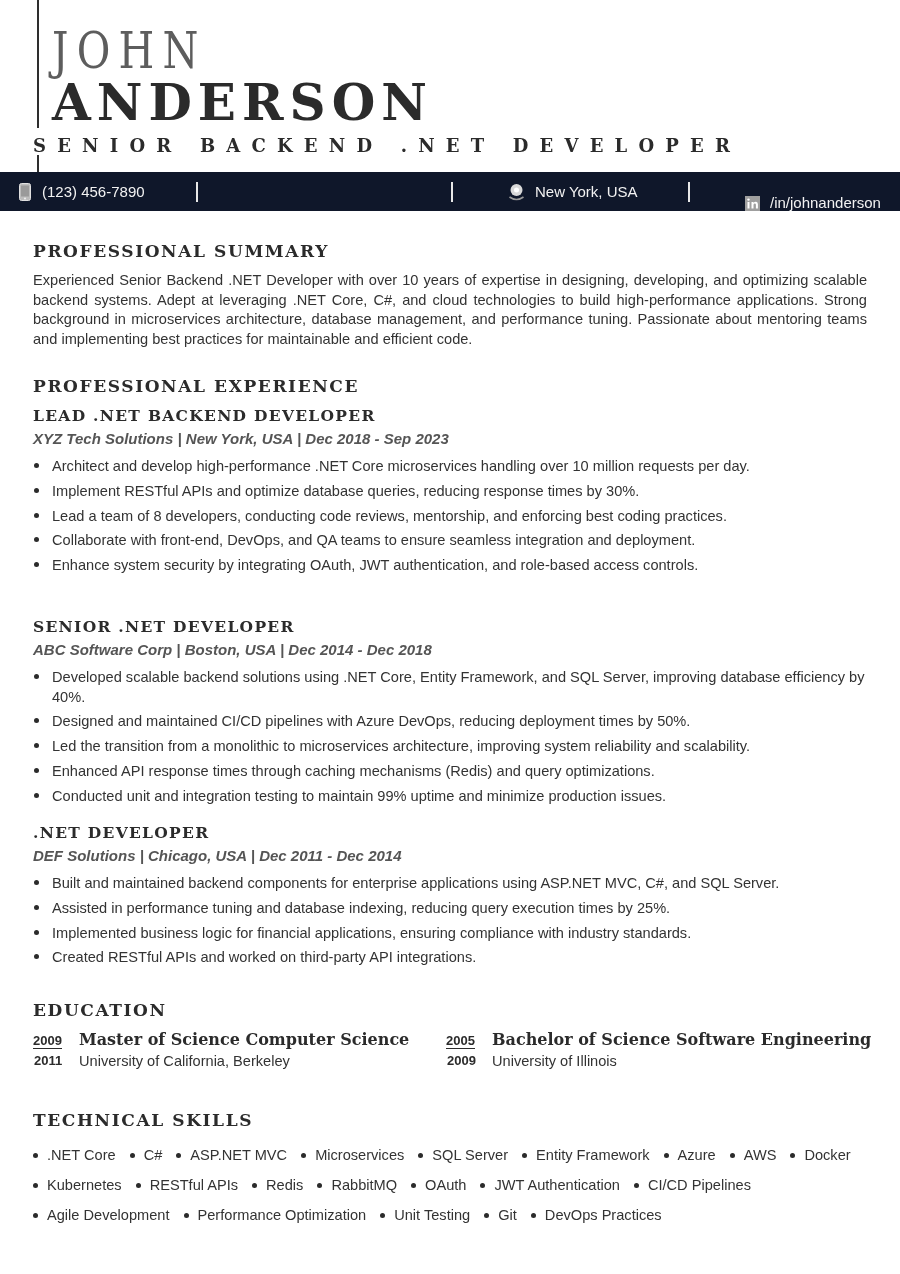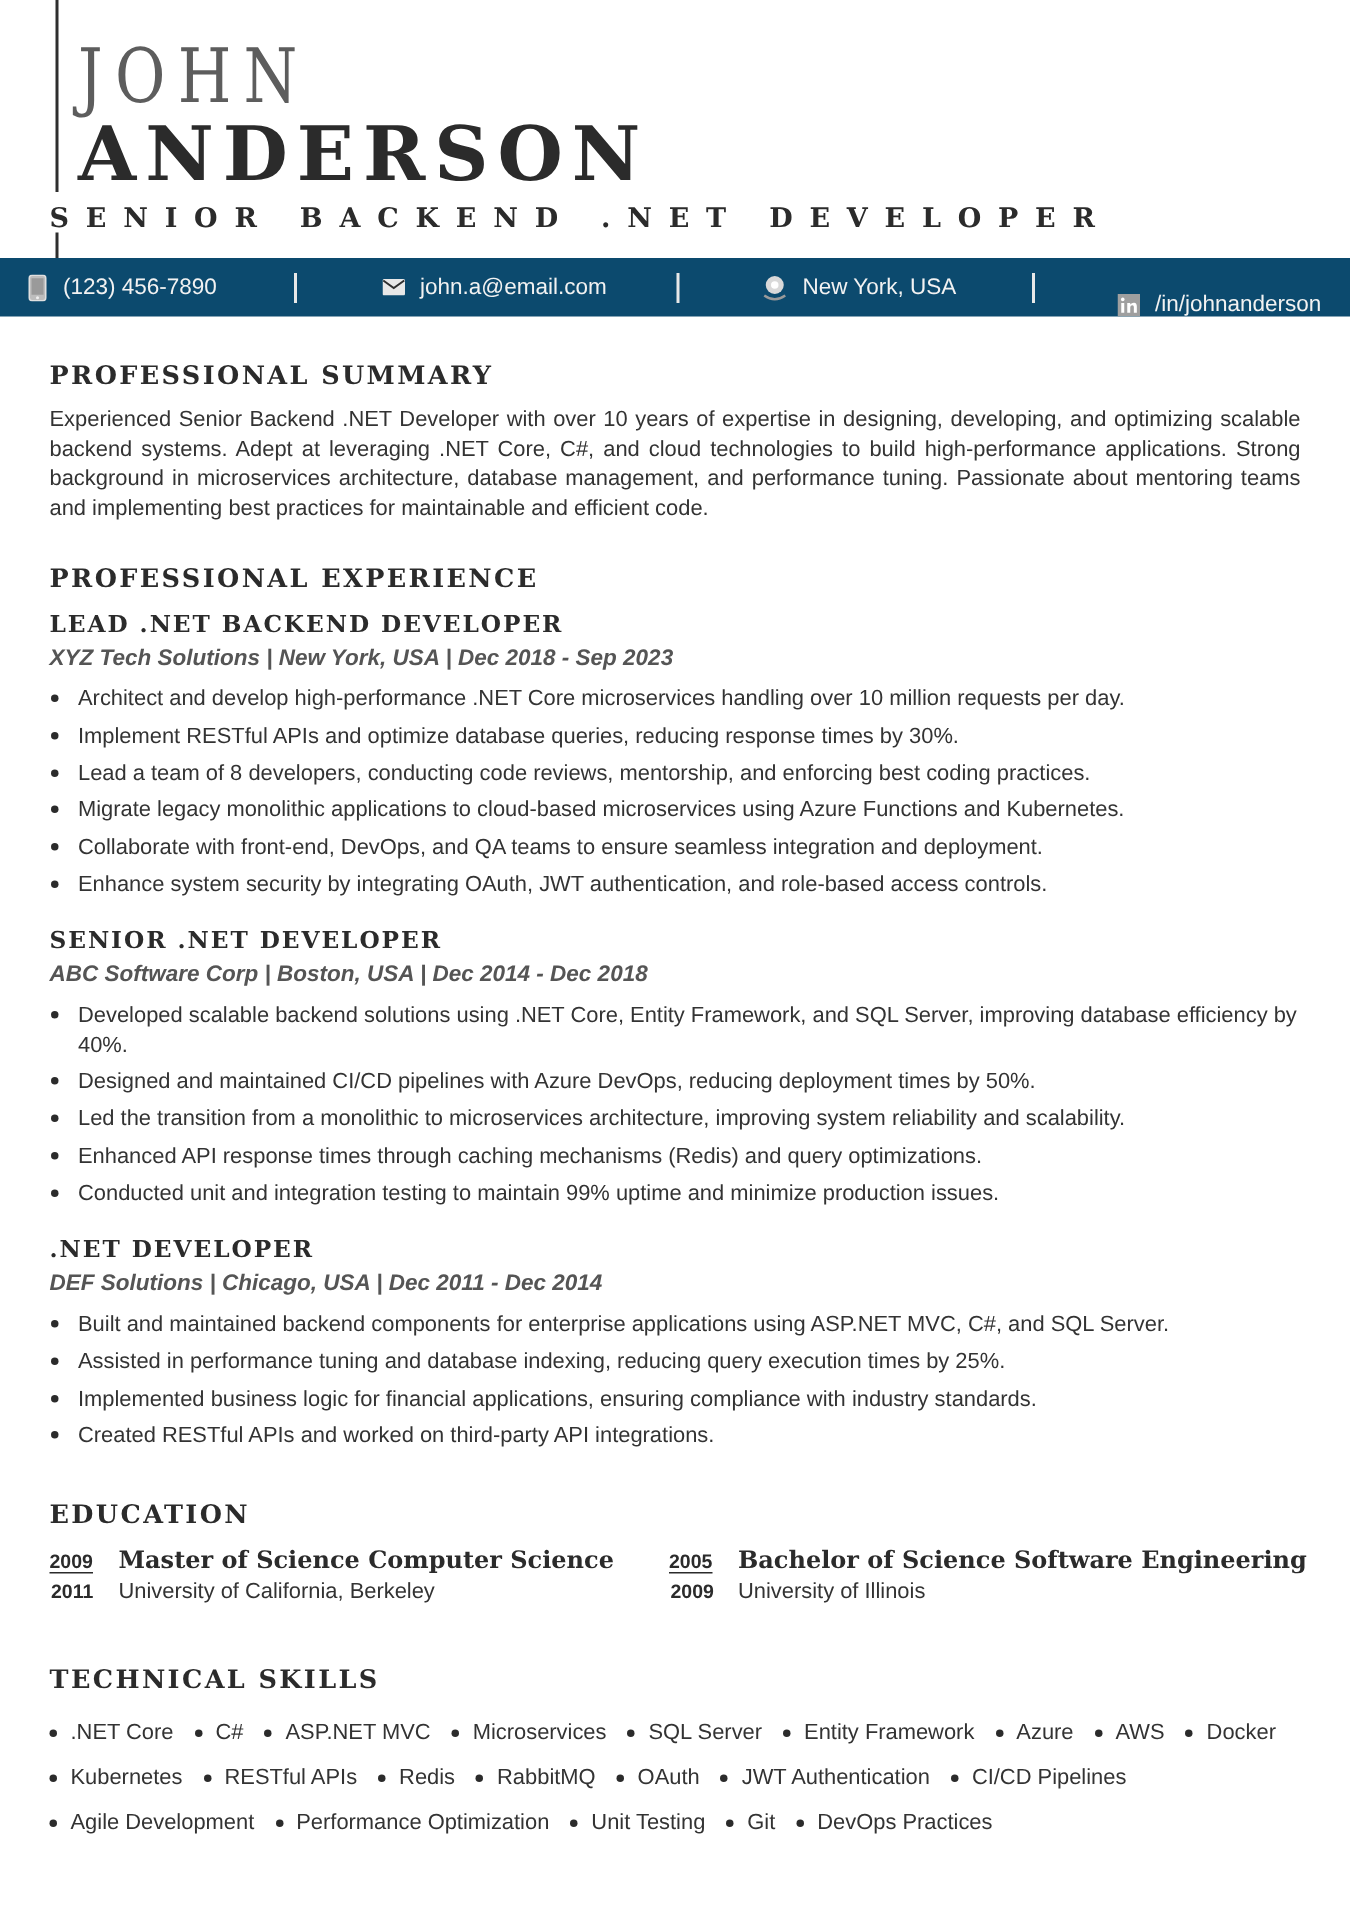"(123) 456-7890" .contact-bar { background: #0c4a6e -> #0f172a }
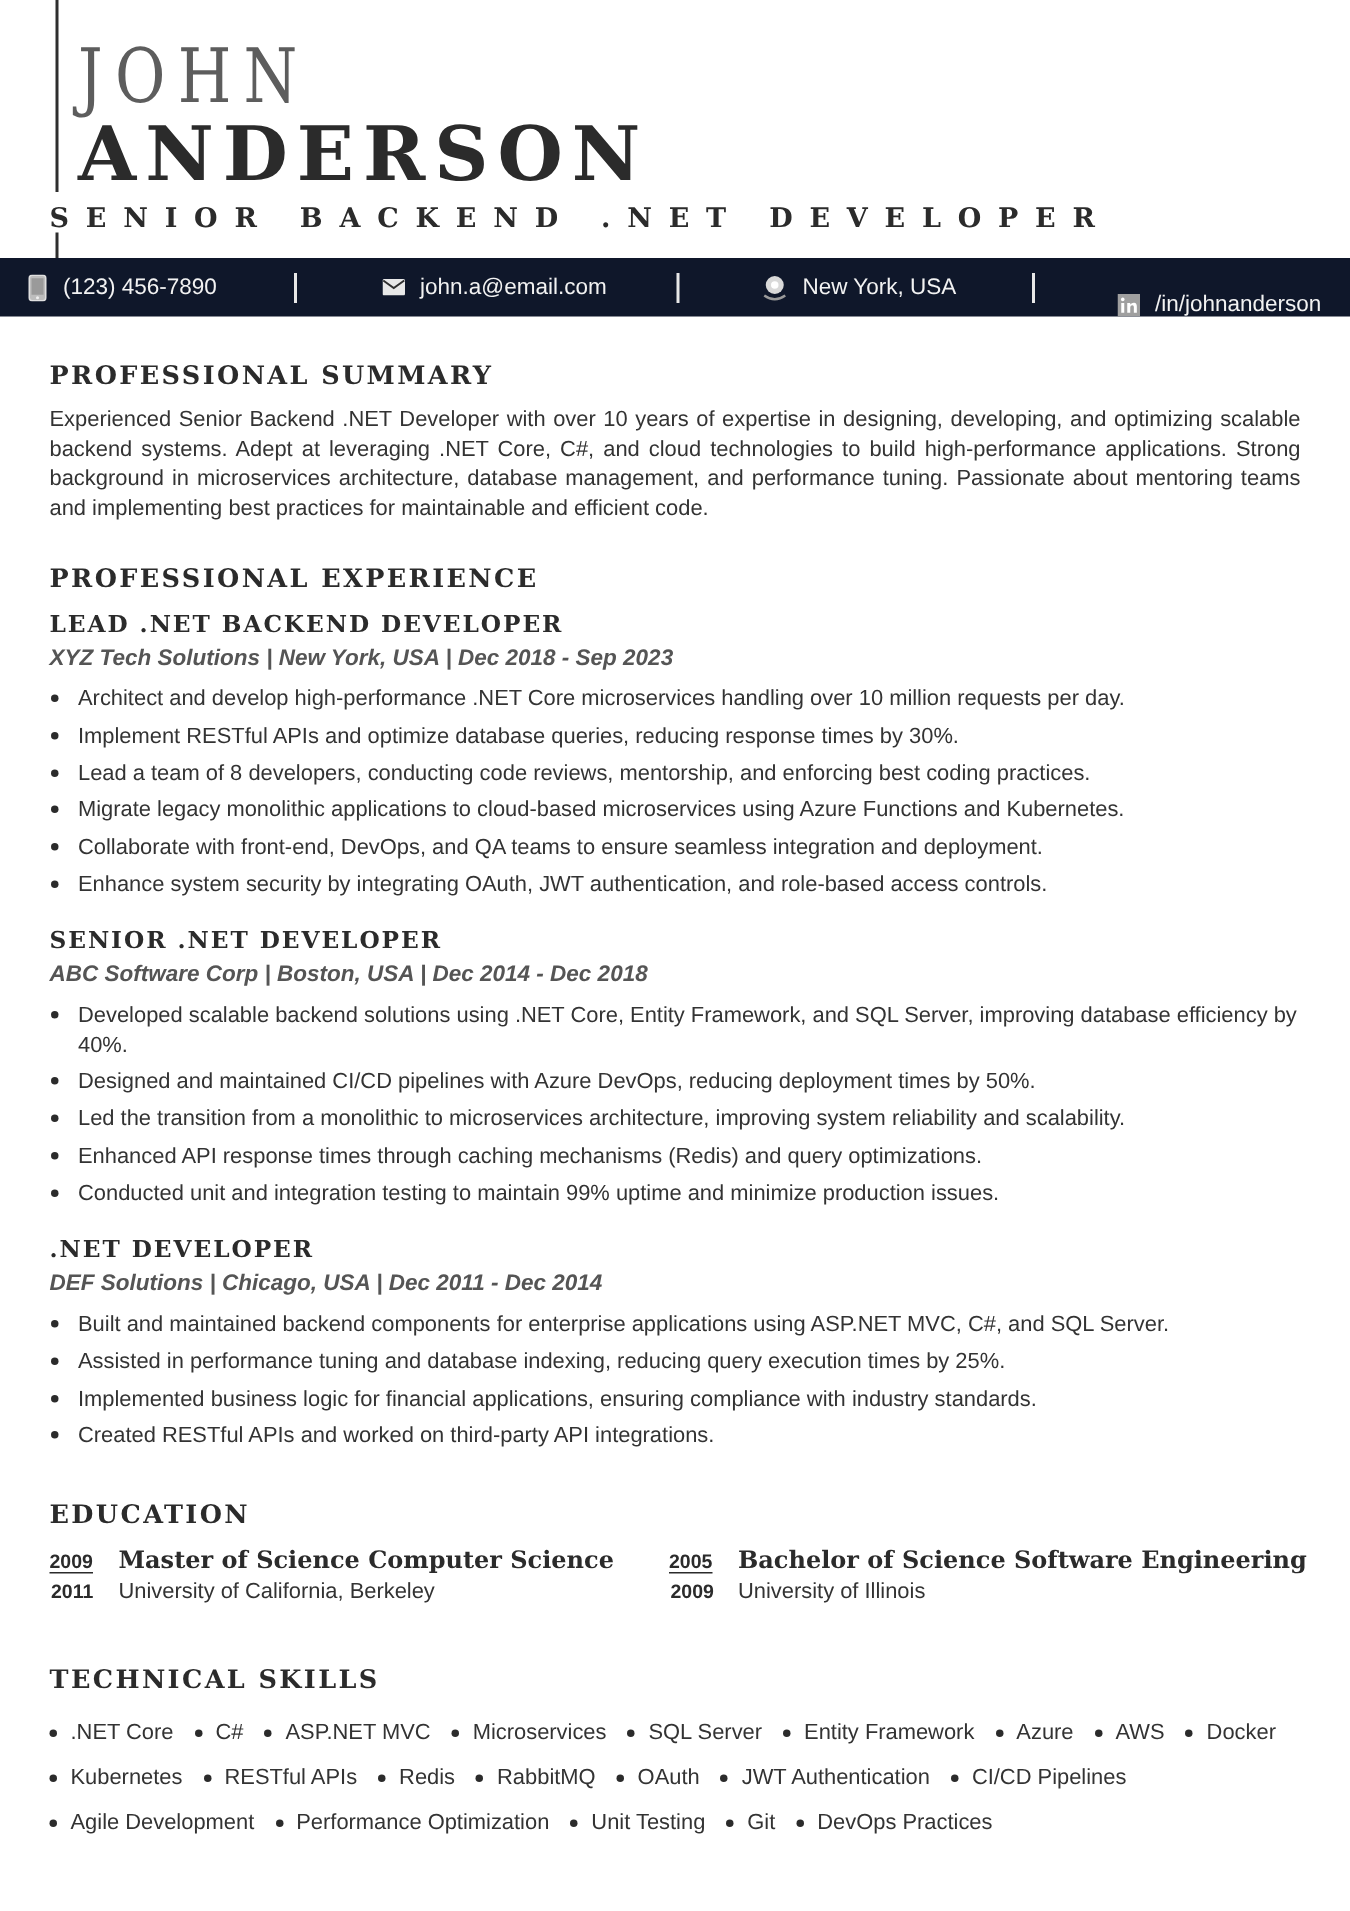"john.a@email.com" div.c-item { html: <div> <span> <svg> <rect></rect> <path></path> </svg> </span> <span>john.a@email.com</span> </div> -> none }
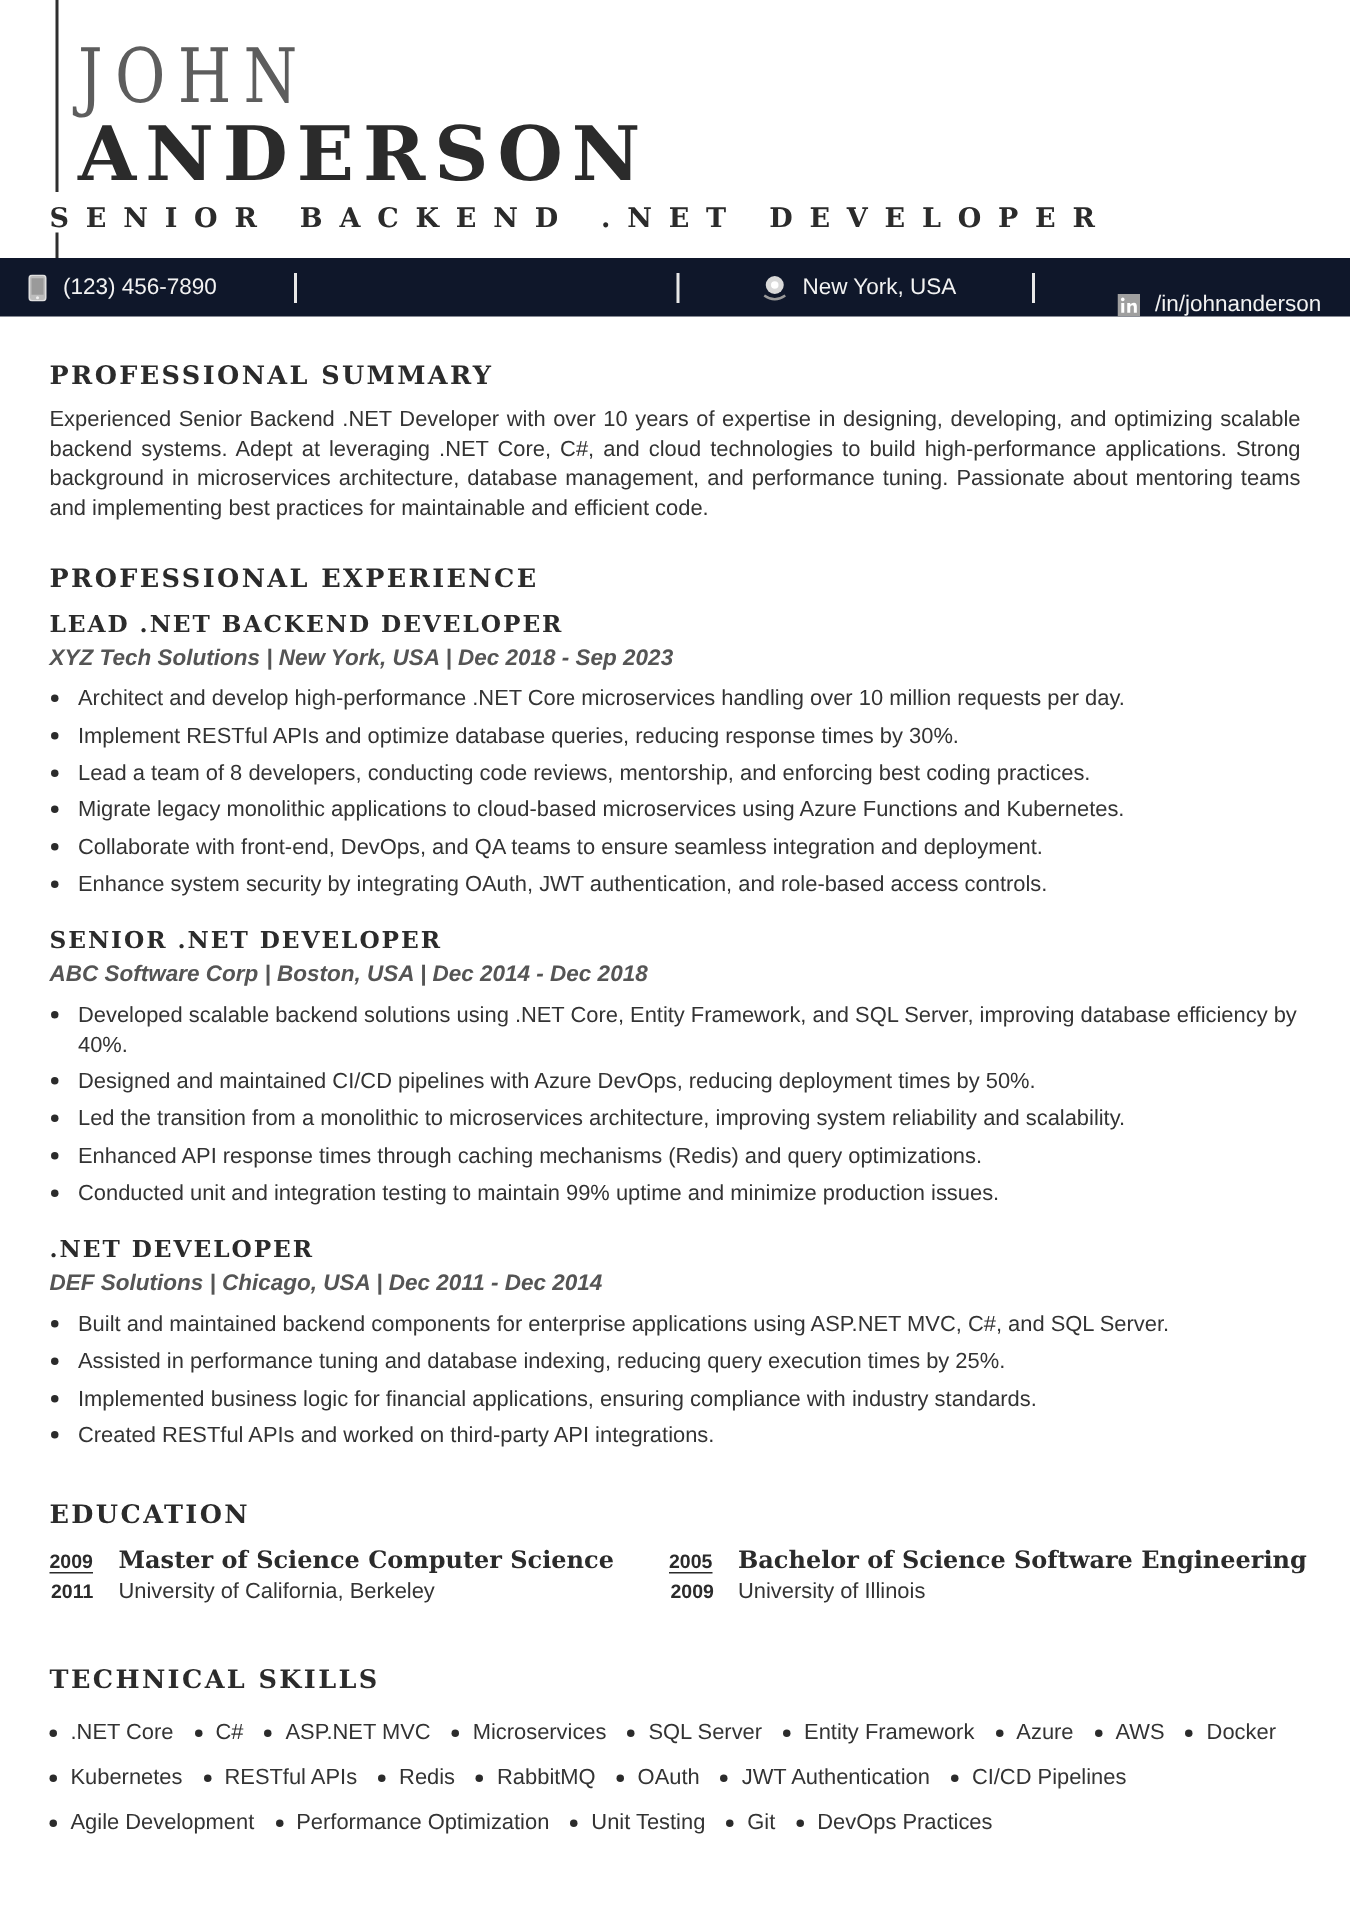"Migrate legacy monolithic applications" li { html: <li>Migrate legacy monolithic applications to cloud-based microservices using Azure Functions and Kubernetes.</li> -> none }
